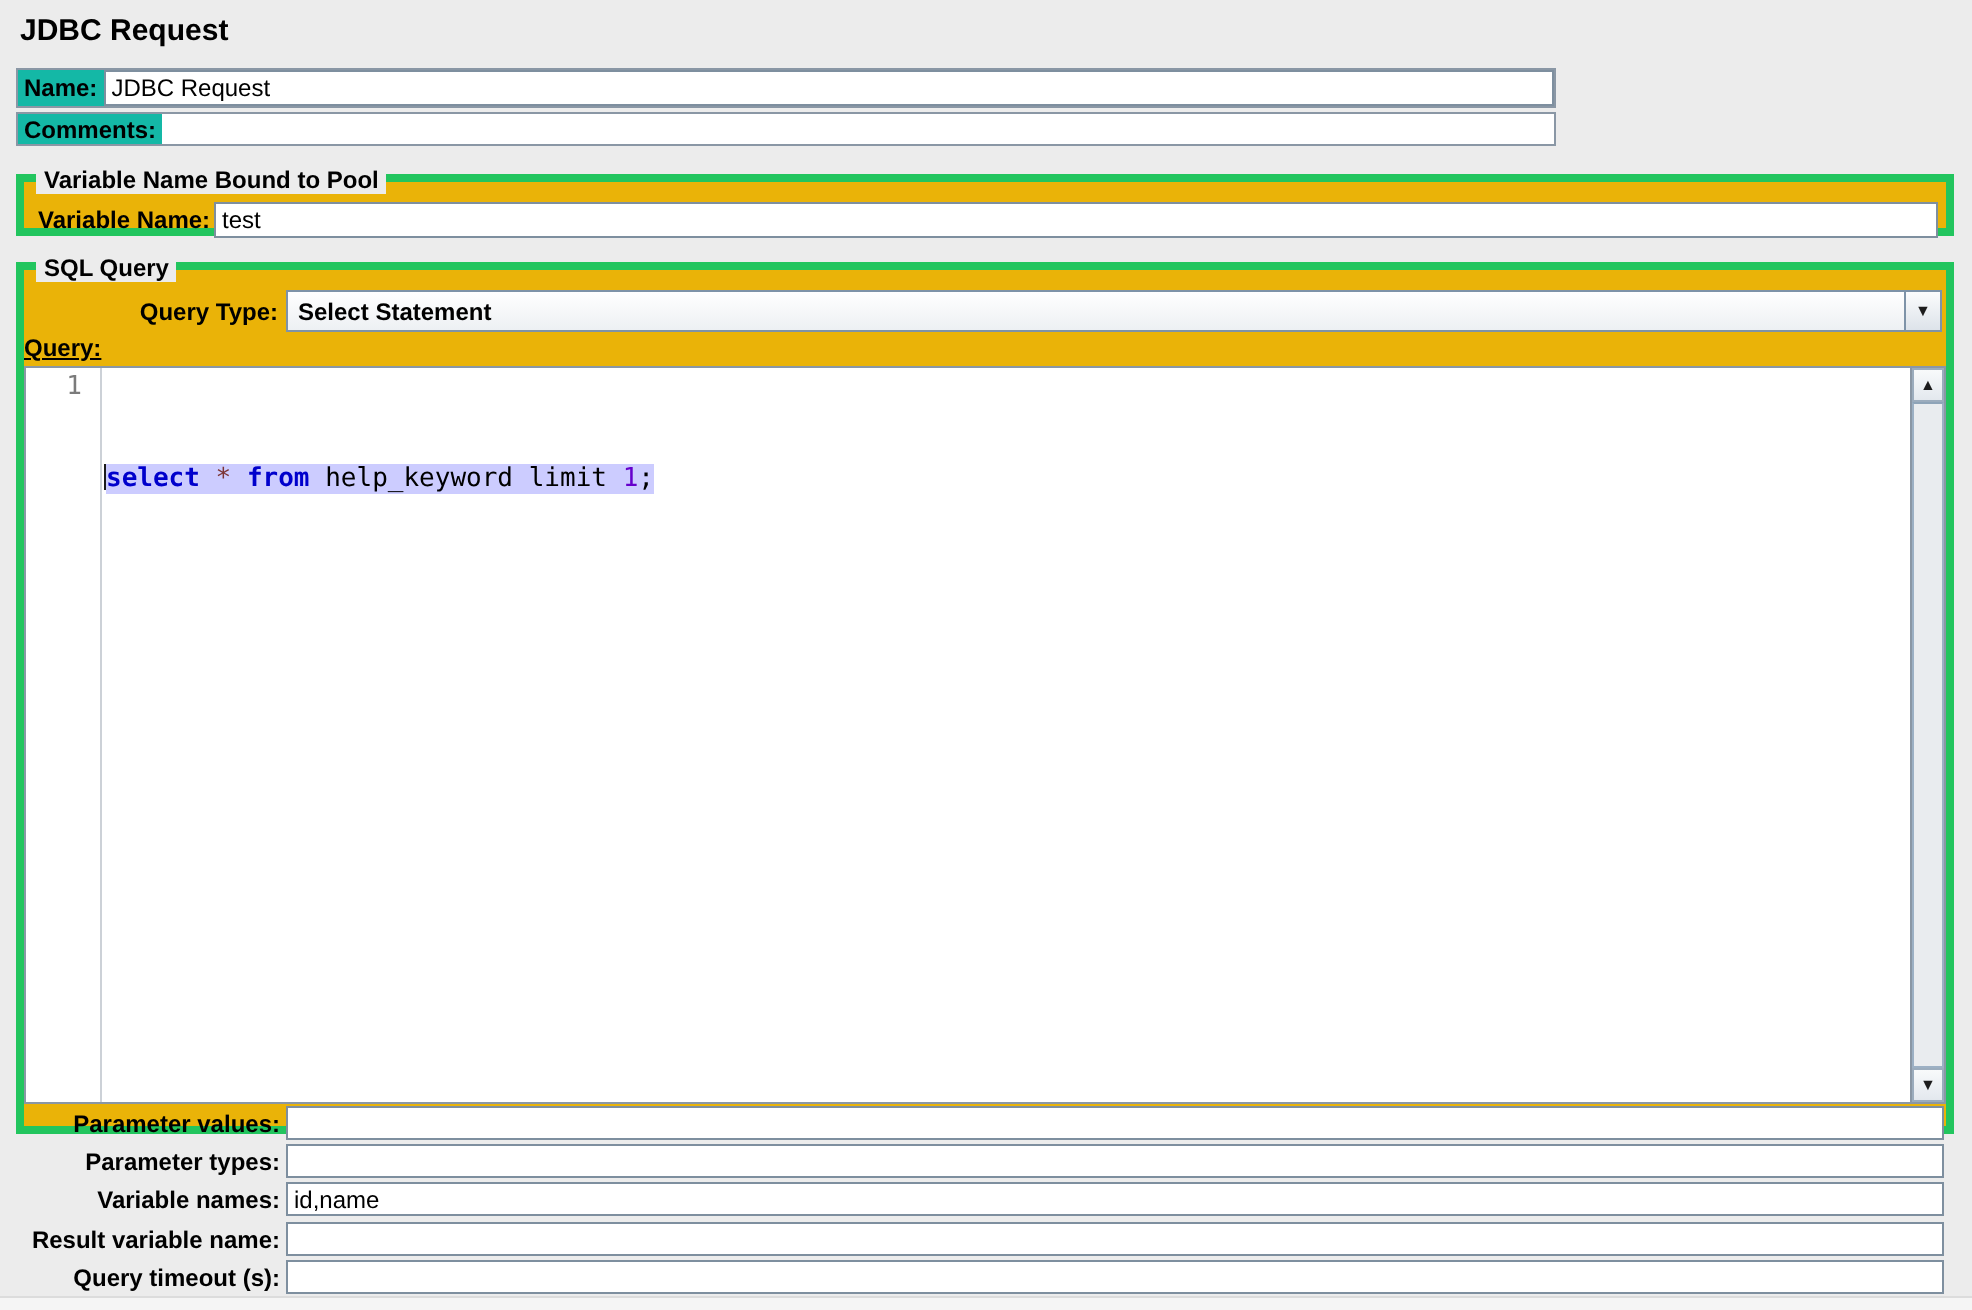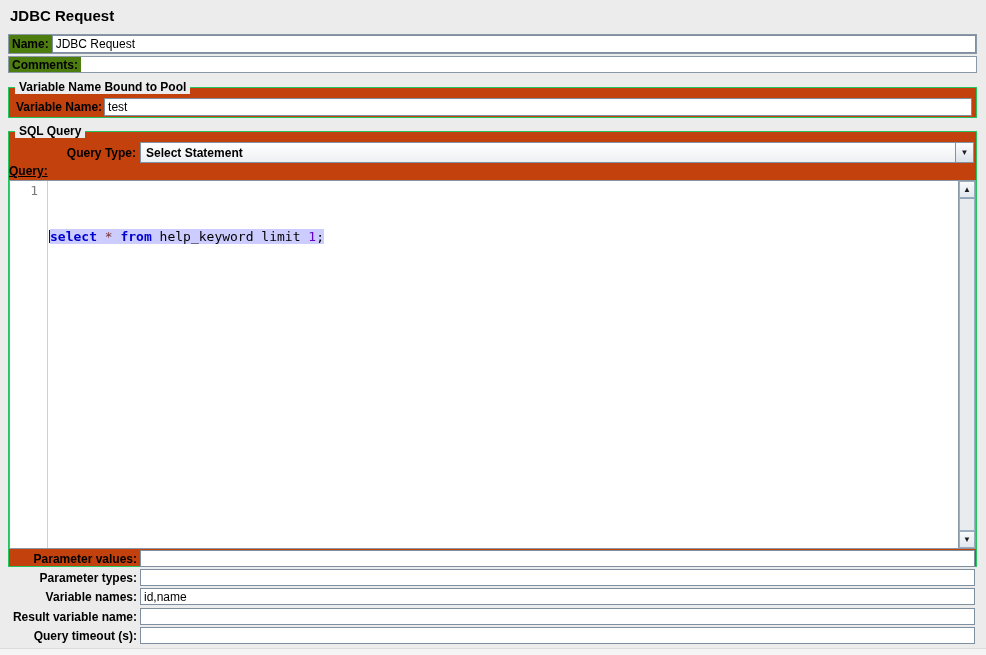"Name:" .framed-row { background: #4d7c0f -> #14b8a6; width: 969px -> 770px }
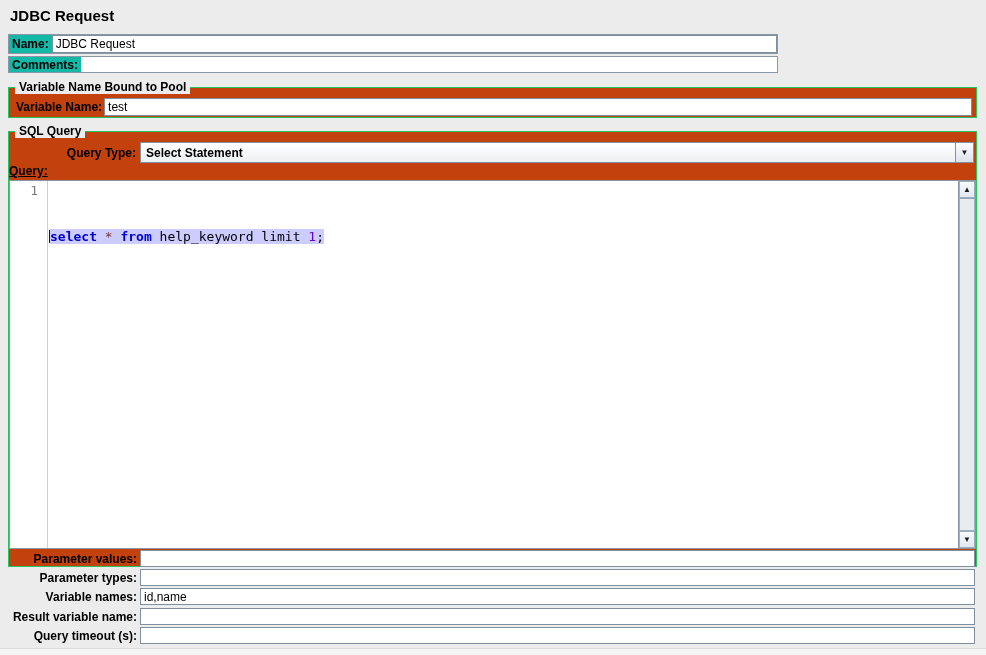"Variable Name Bound to Pool" .groupbox { background: #c2410c -> #eab308; border: 1px solid #22c55e -> 4px solid #22c55e }
